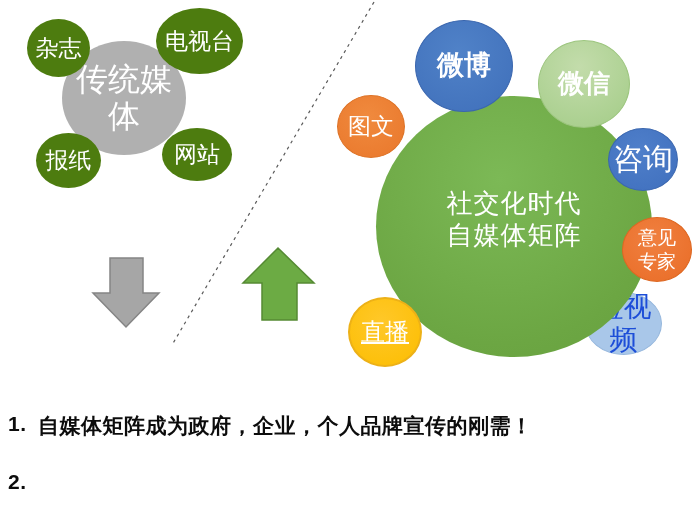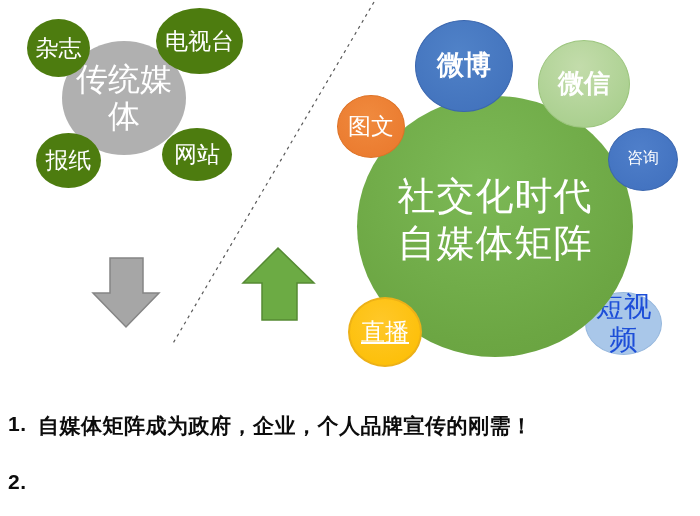"咨询" .c-zixun { font-family: Liberation Mono, monospace -> none; font-size: 16px -> 30px }
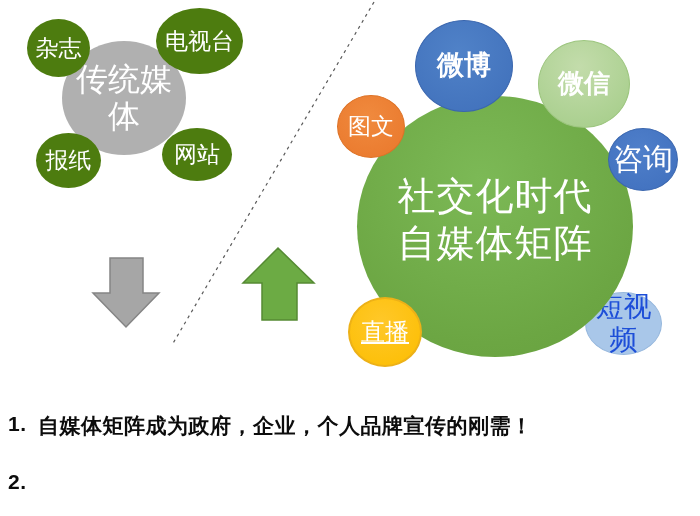"社交化时代" .c-main-green { font-size: 38px -> 26px; left: 357px -> 376px }
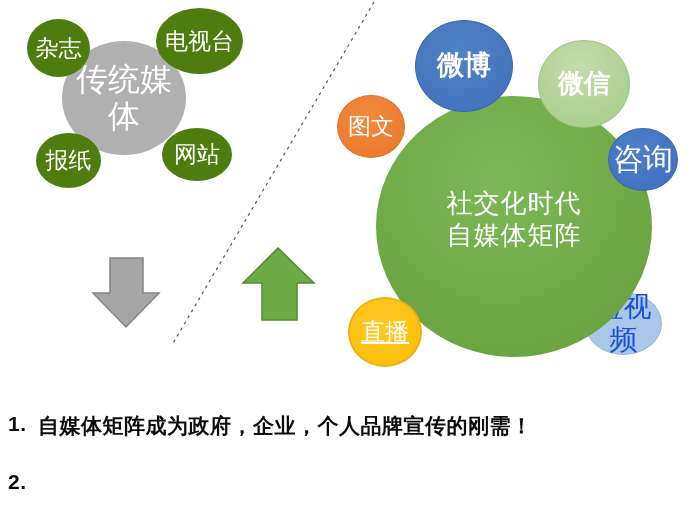"意见" div.circle { html: none -> <div> <span>意见</span> <span>专家</span> </div> }
